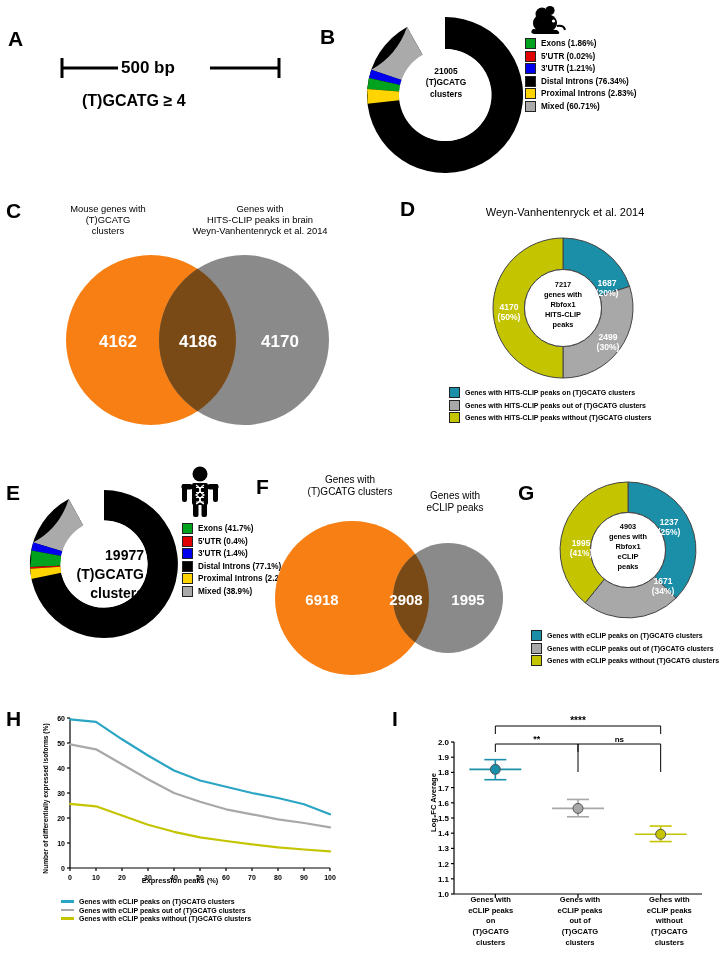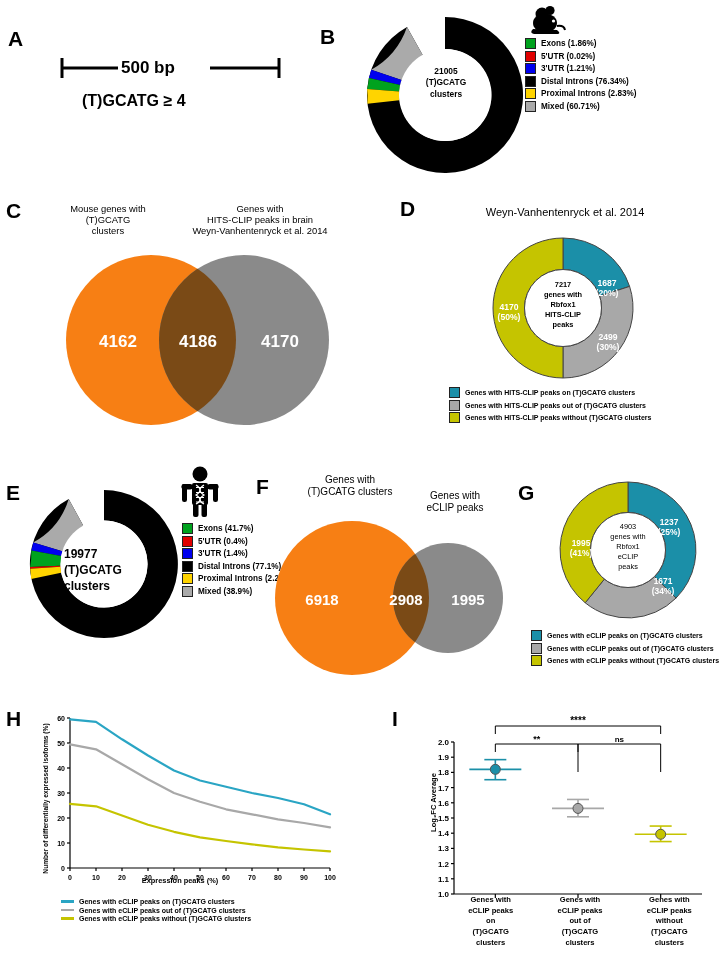"4903" div { font-weight: normal -> bold }
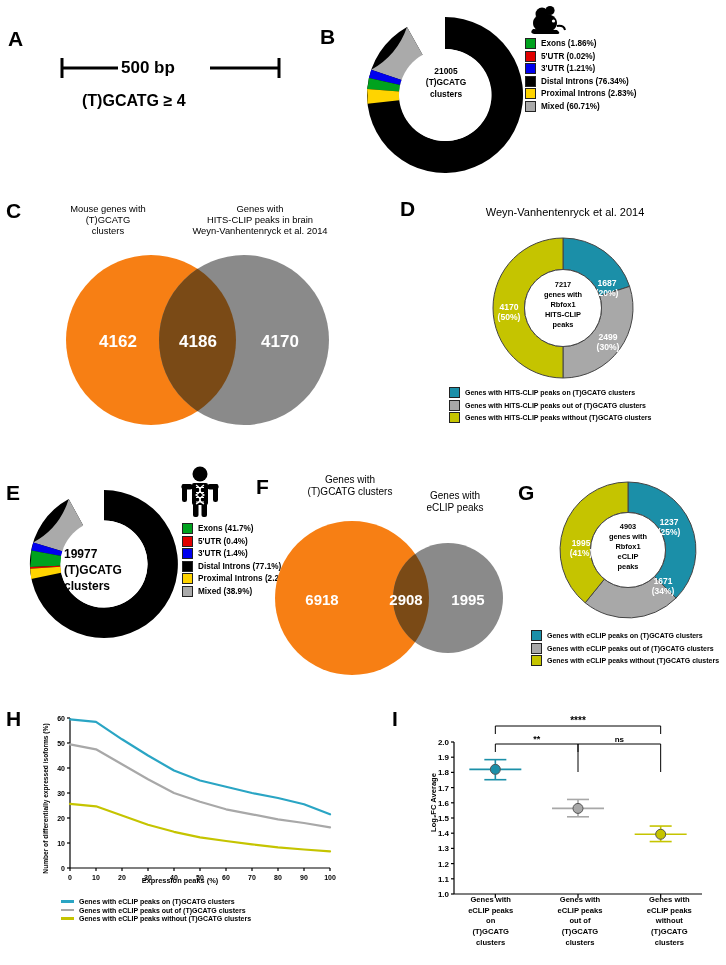"19977" div { font-size: 12px -> 14px; text-align: left -> right }
